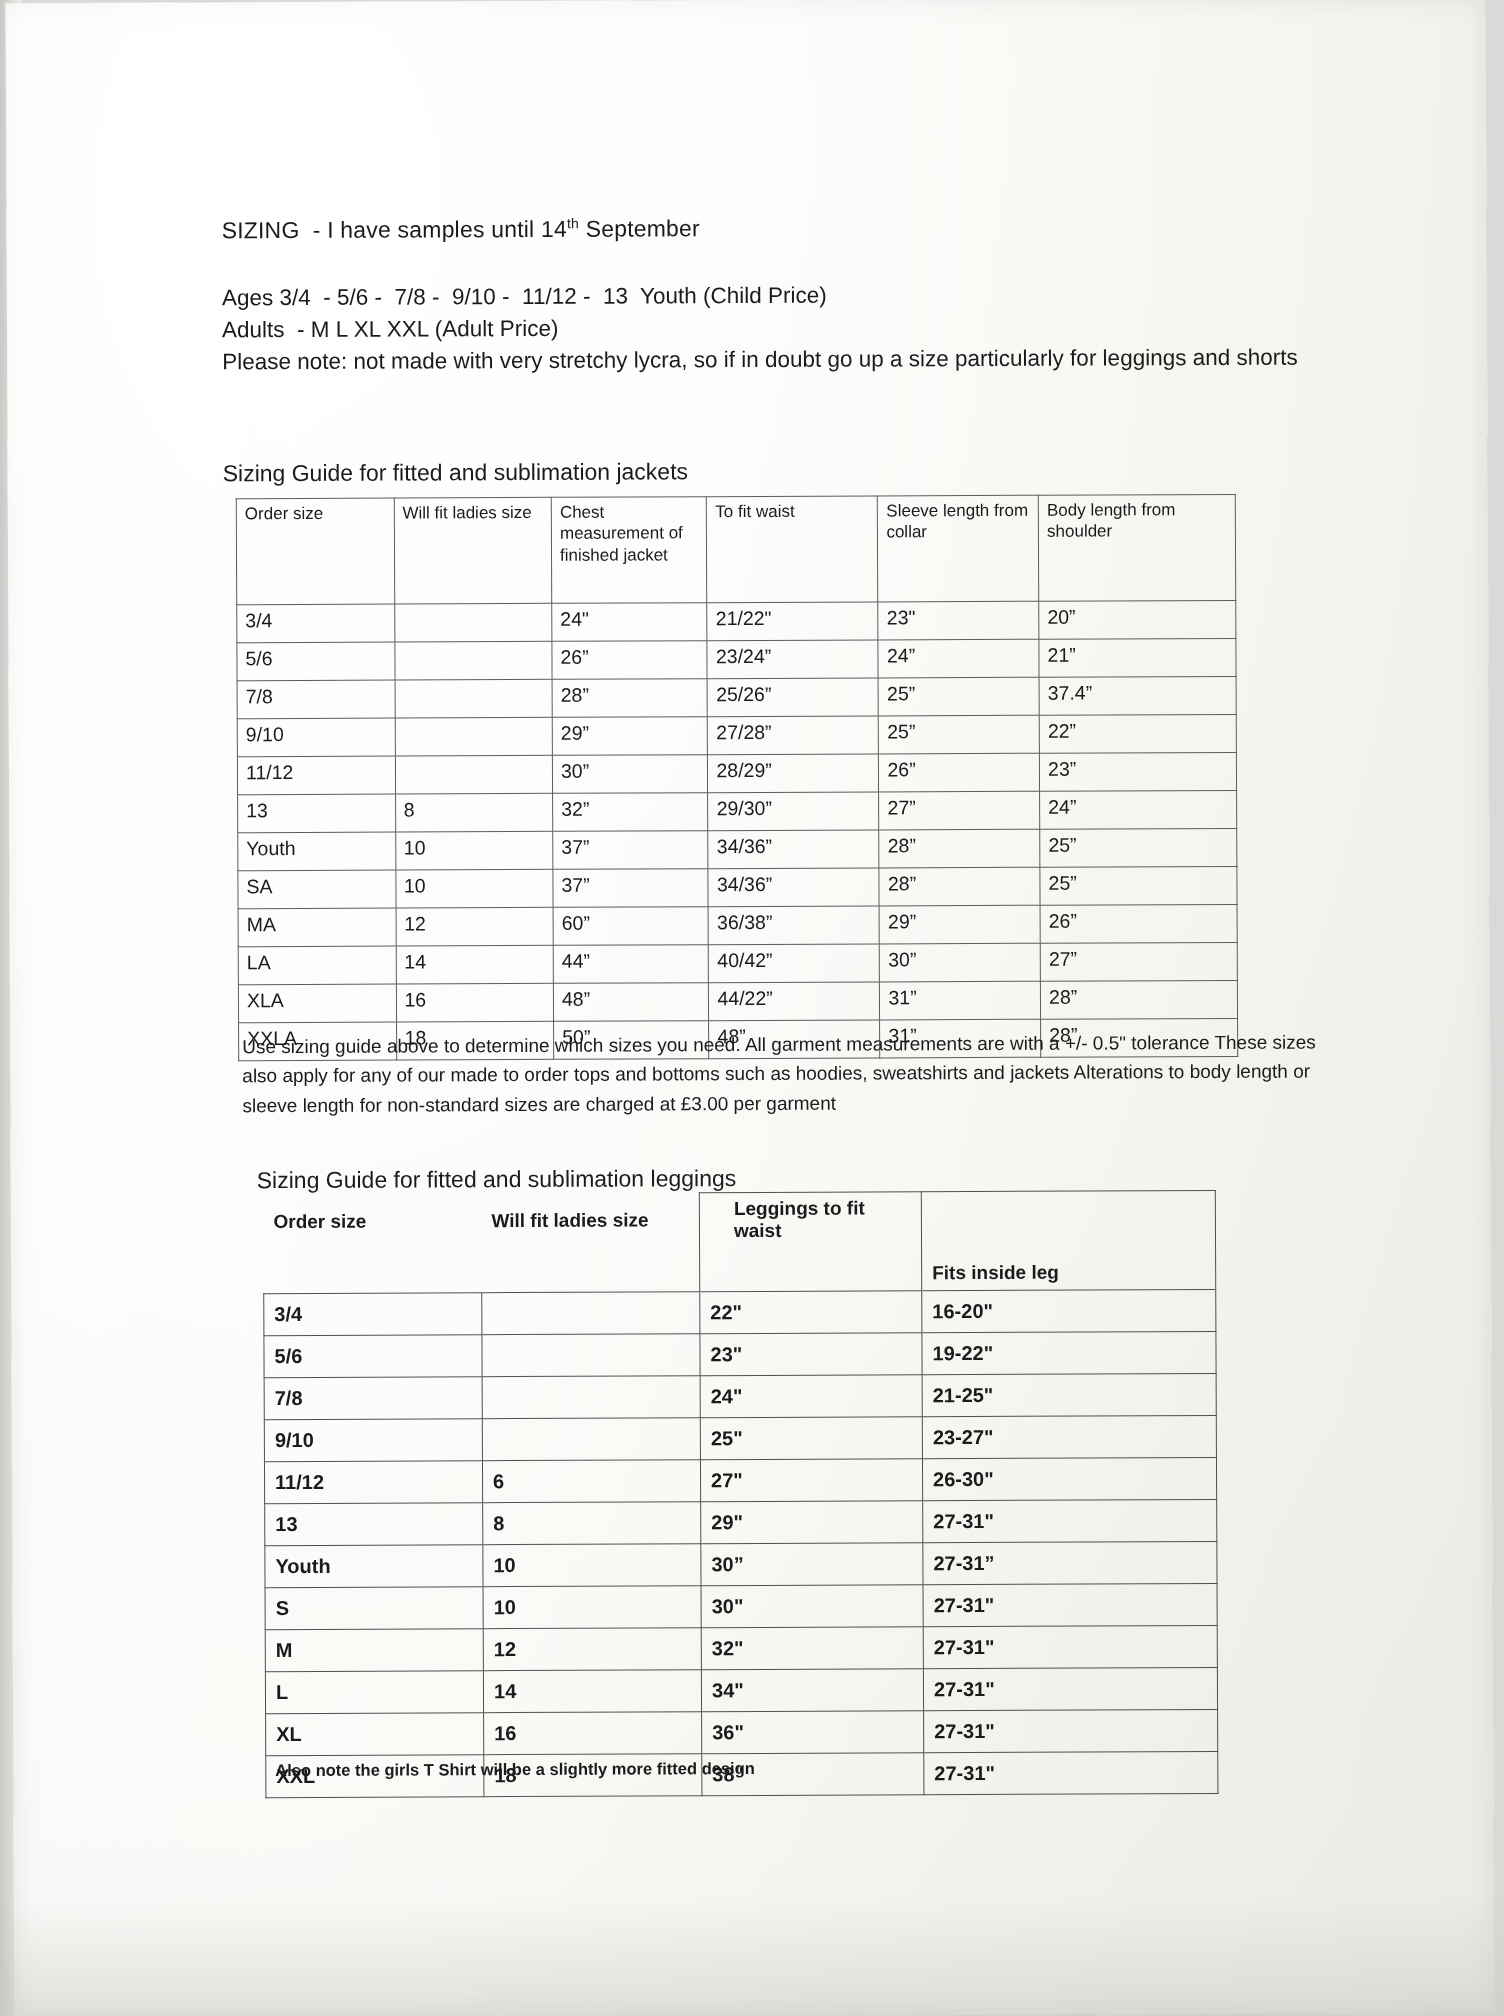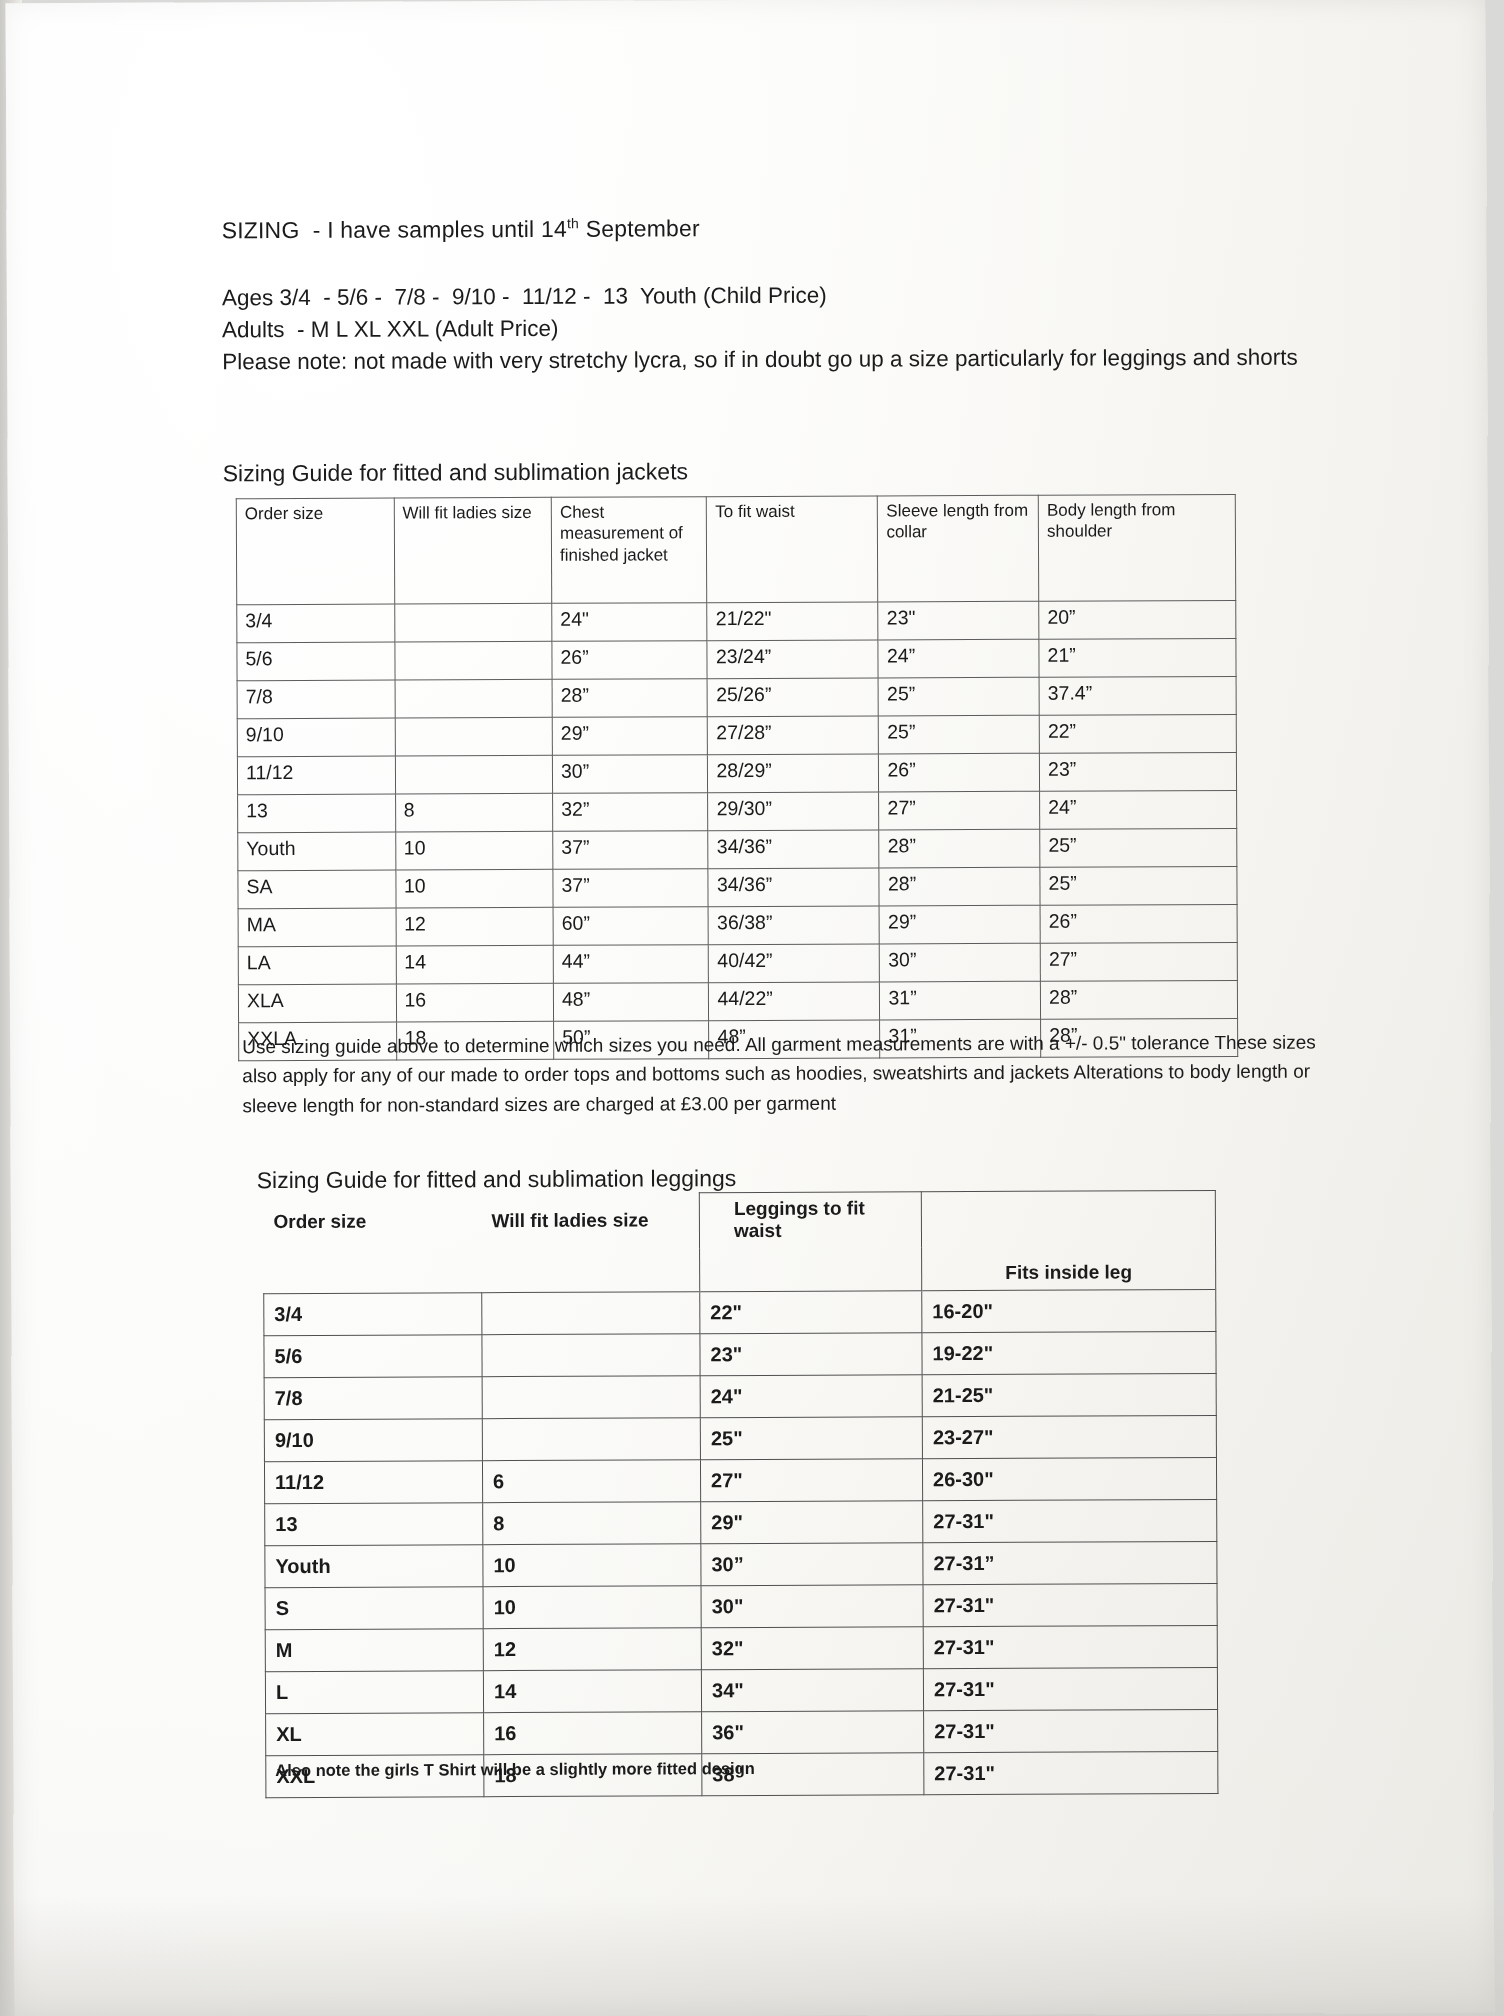"Fits inside leg" #tbl-leggings thead tr.r2 th.br { text-align: center -> none }
